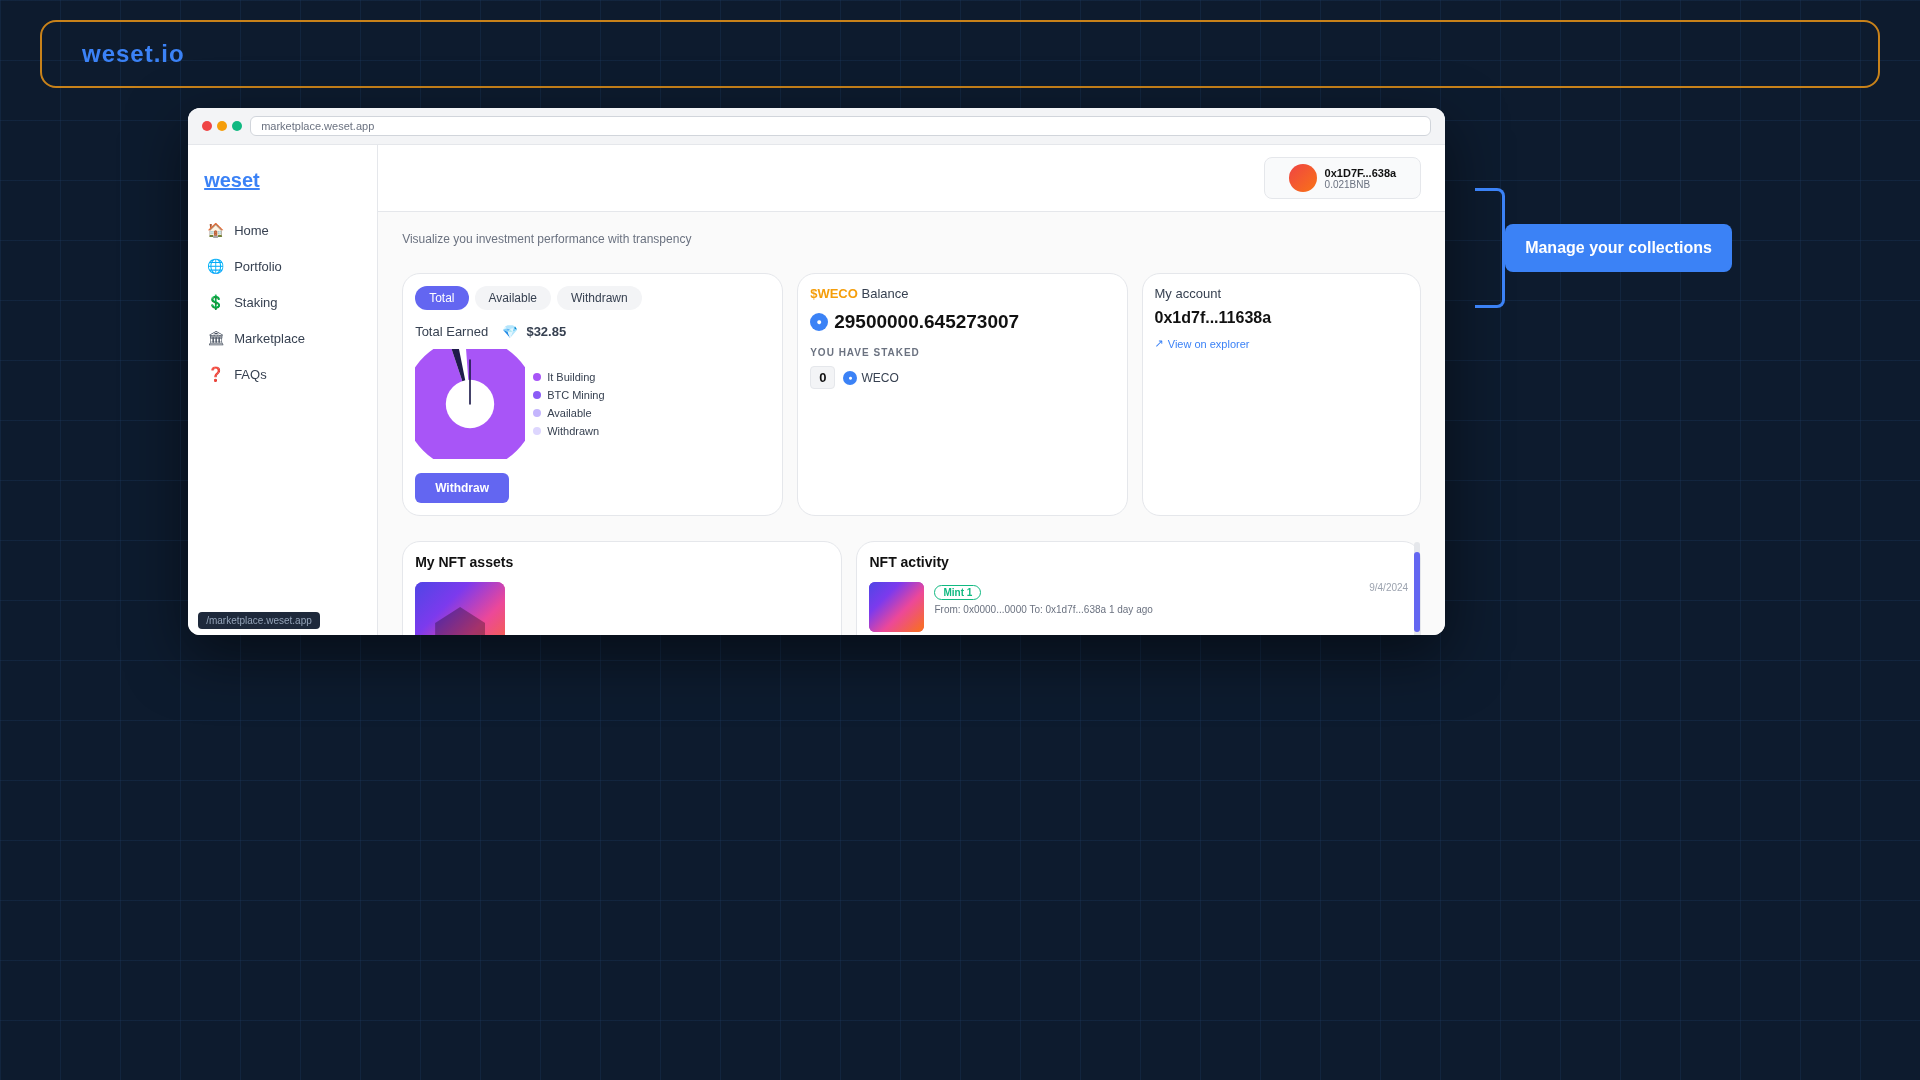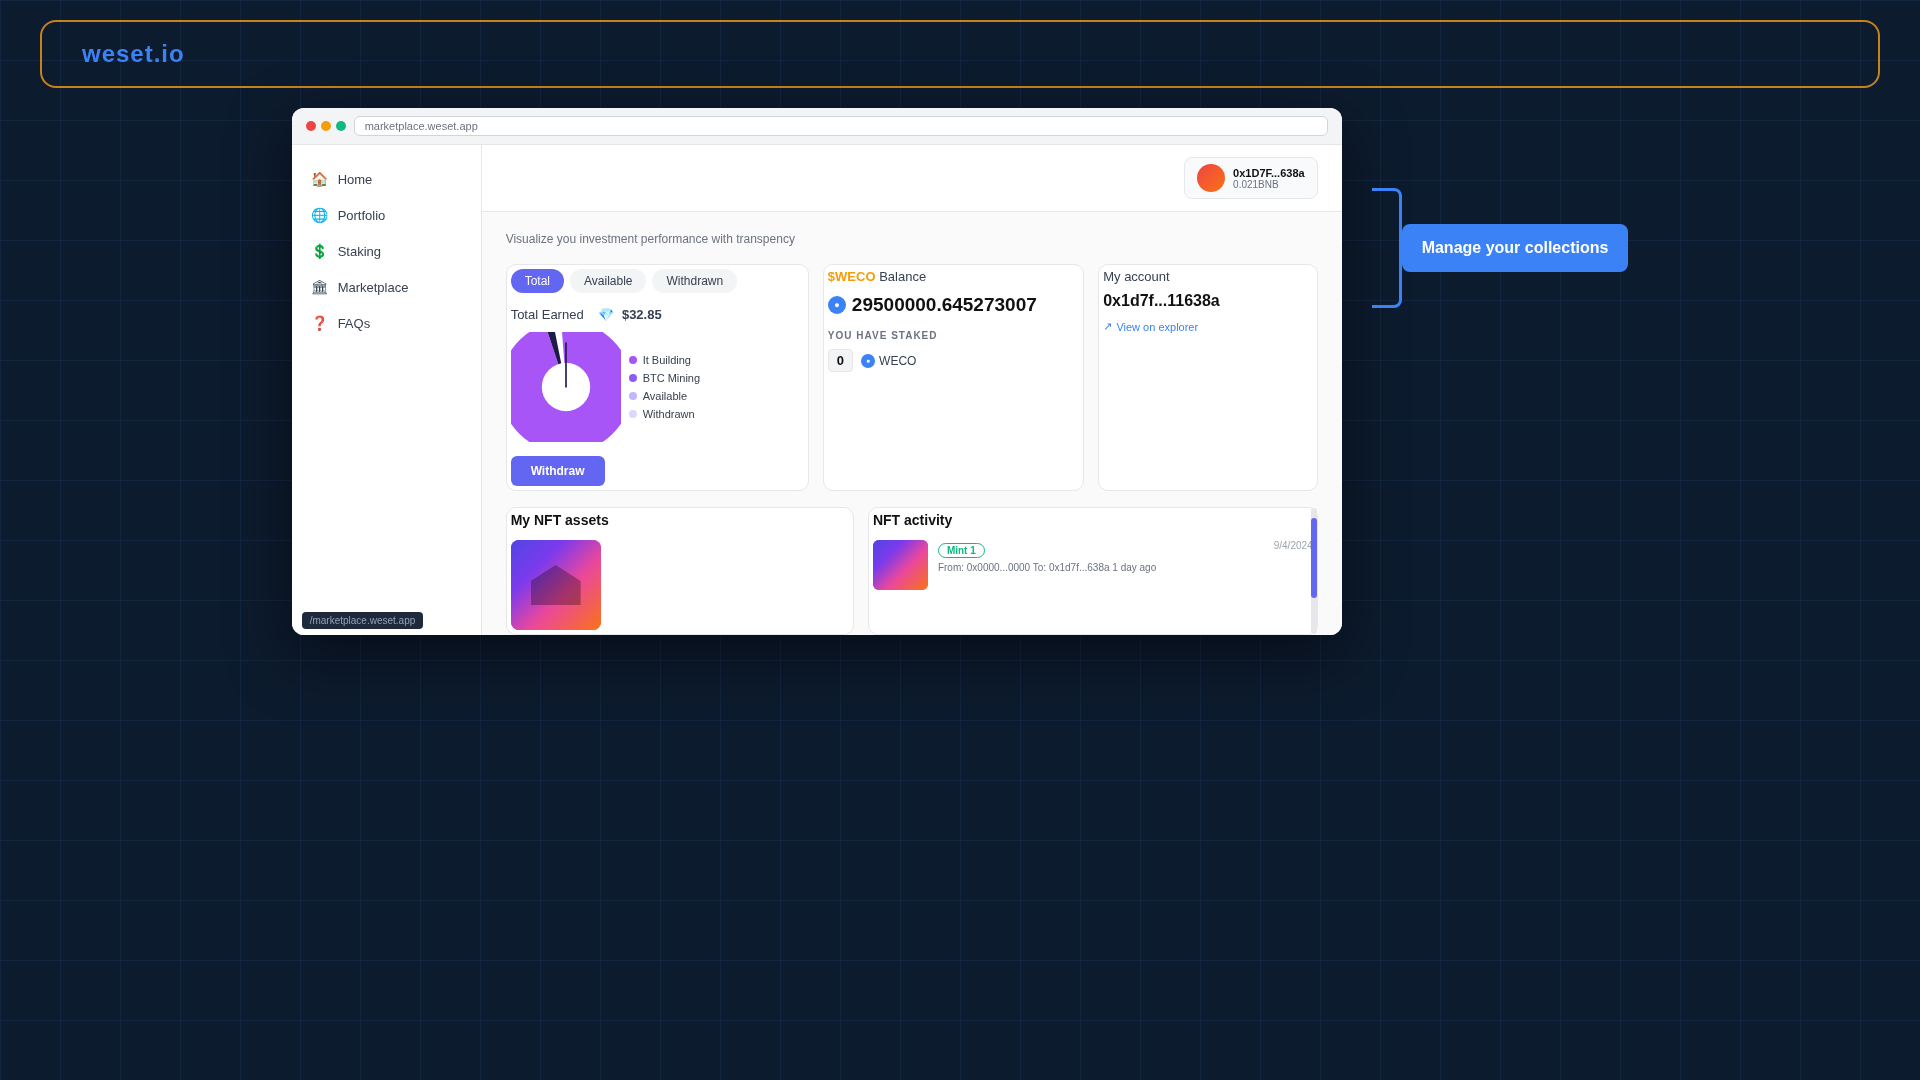"marketplace.weset.app" .browser-window { width: 1050px -> 1257px }
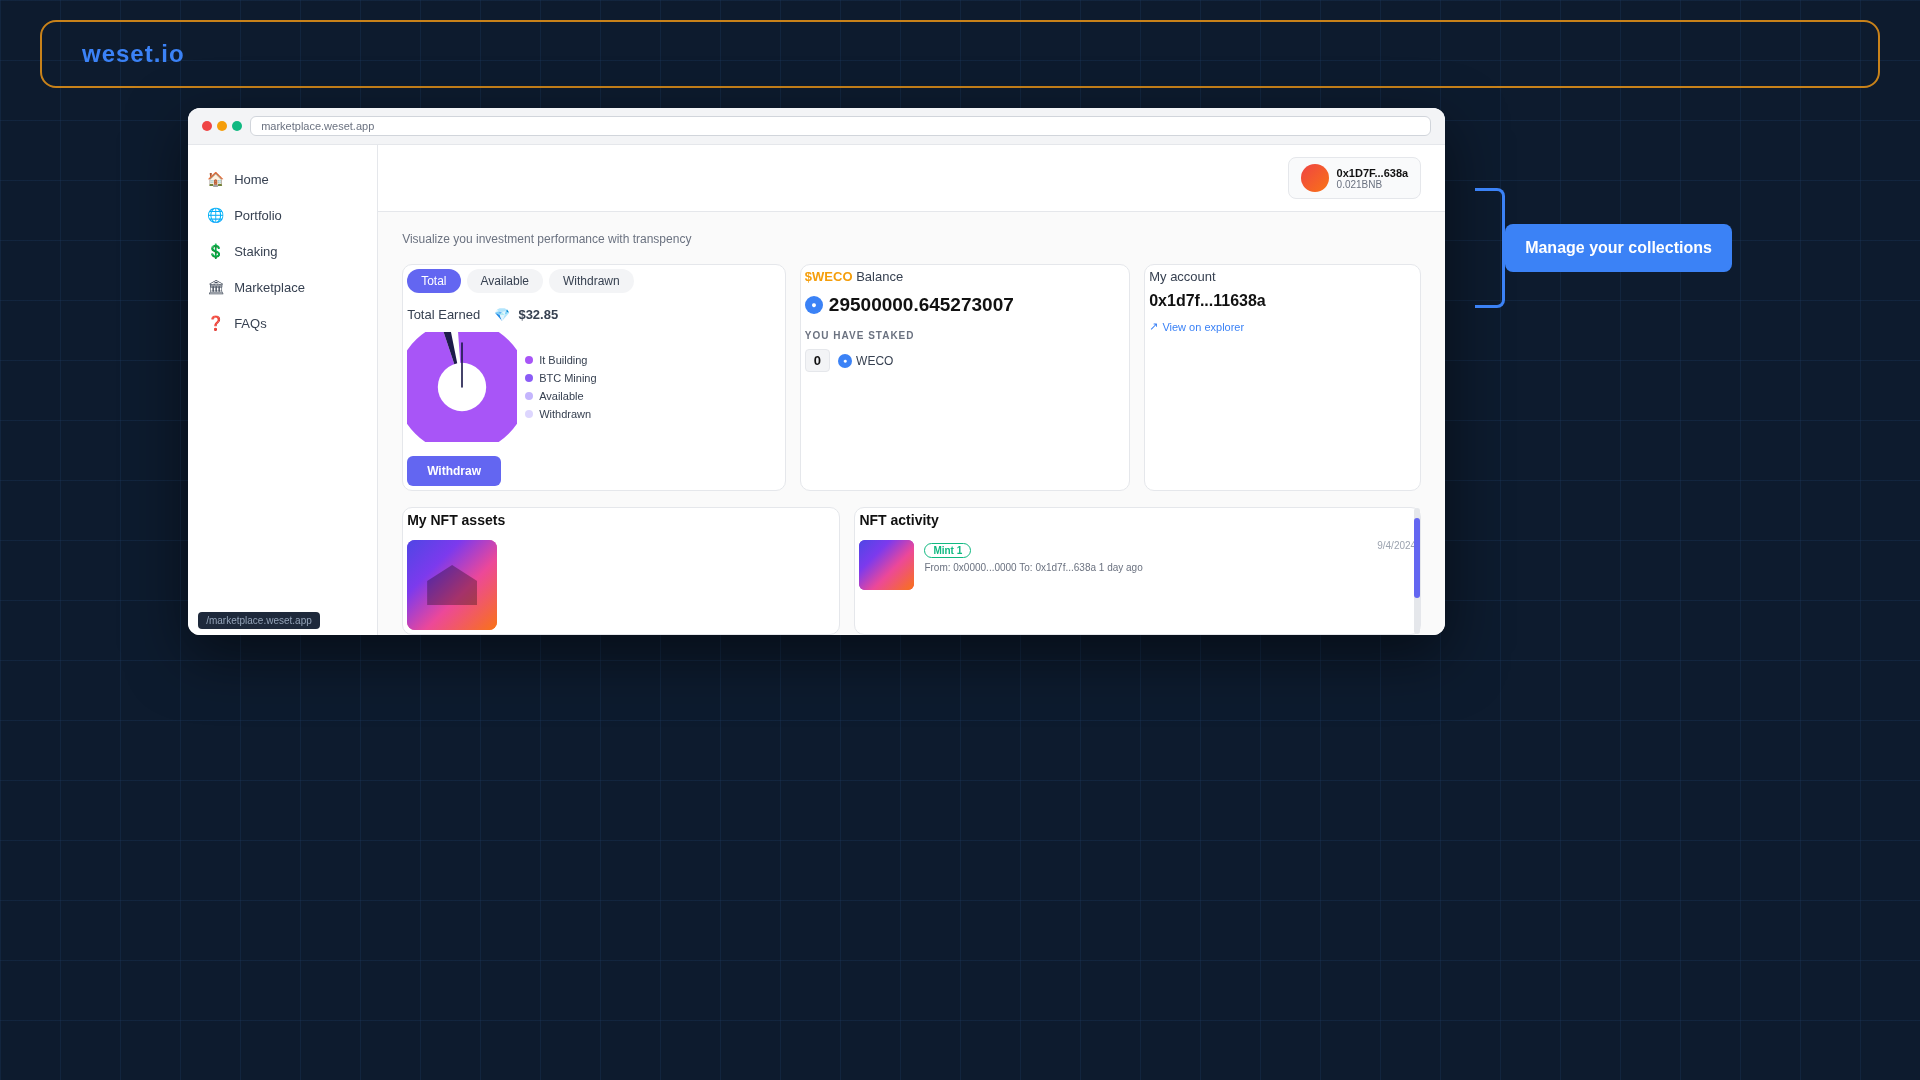"weset" div.sidebar-logo { html: none -> <div> <span>weset</span> </div> }
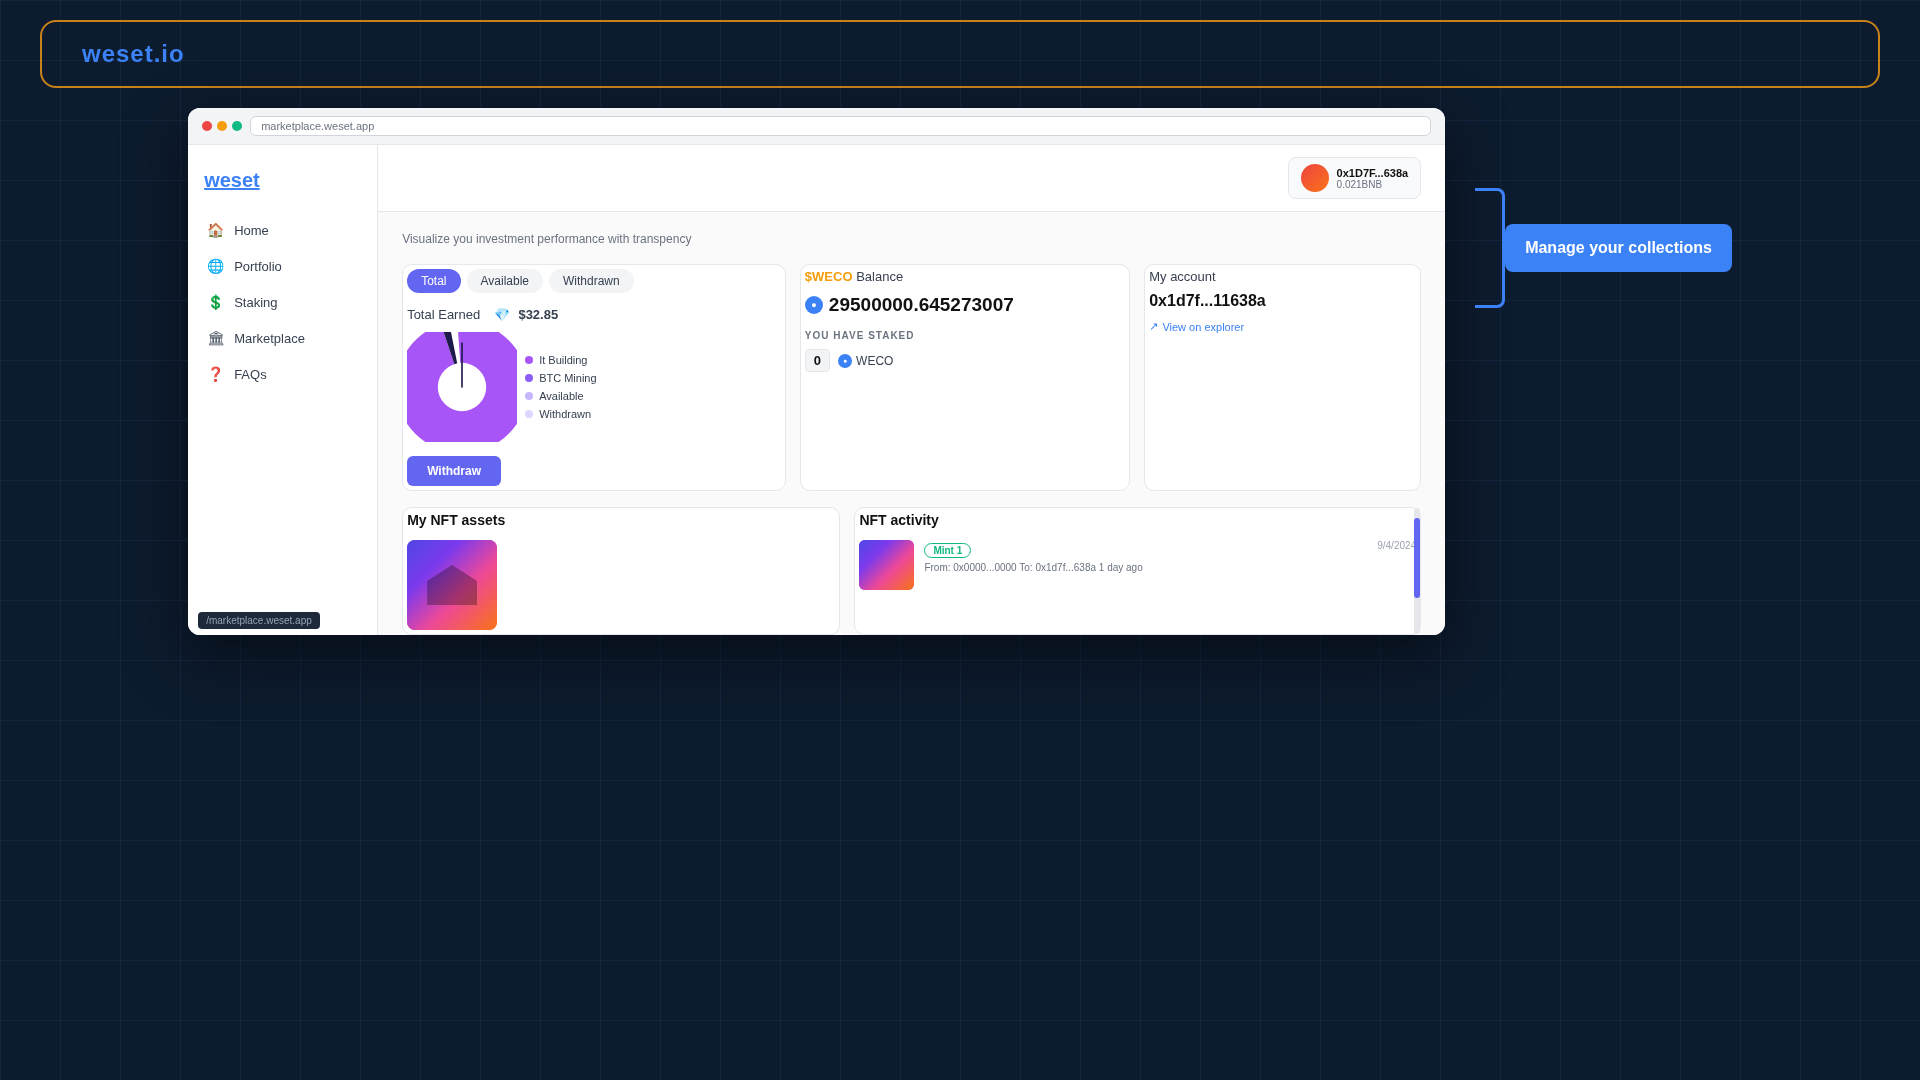"0x1D7F...638a" .wallet-info { padding: 6px 12px -> 6px 24px }
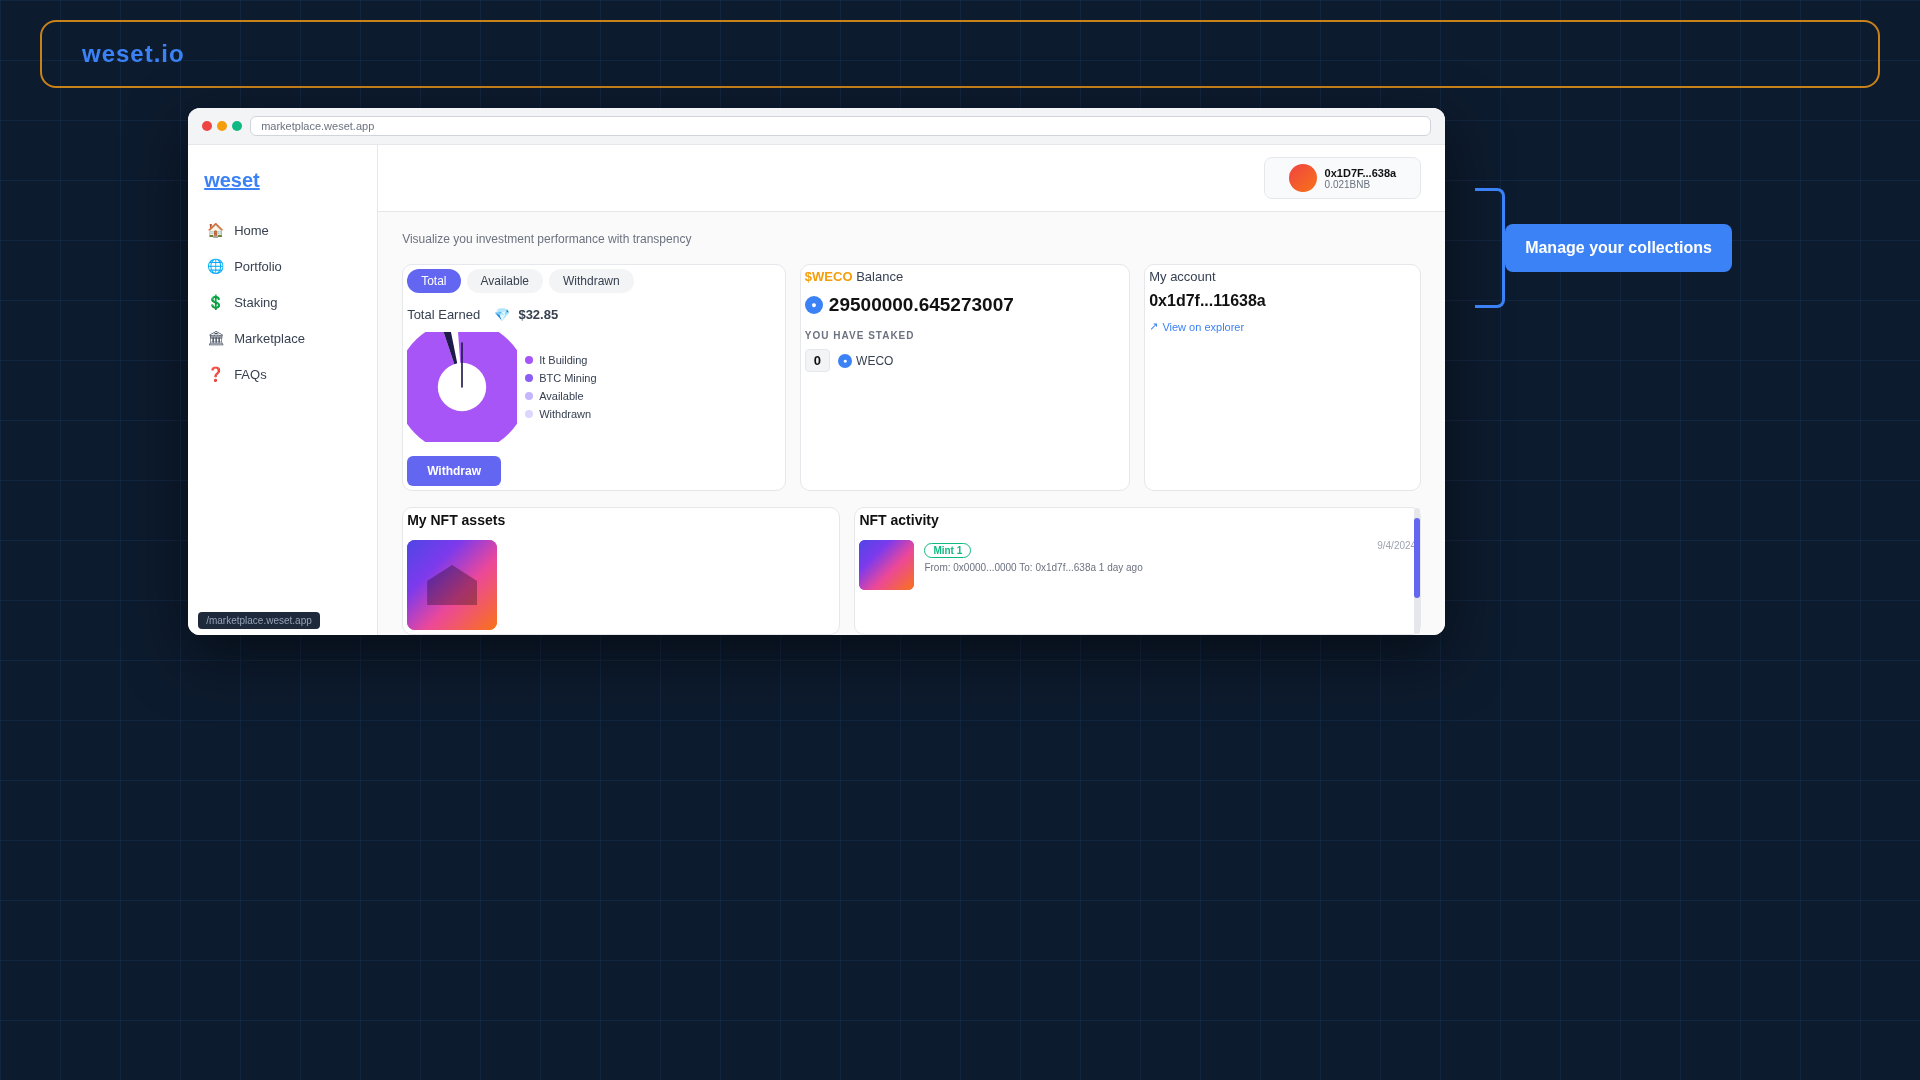"Total" .card { border-radius: 10px -> 18px; margin-top: none -> 9px; padding: 4px -> 12px }
